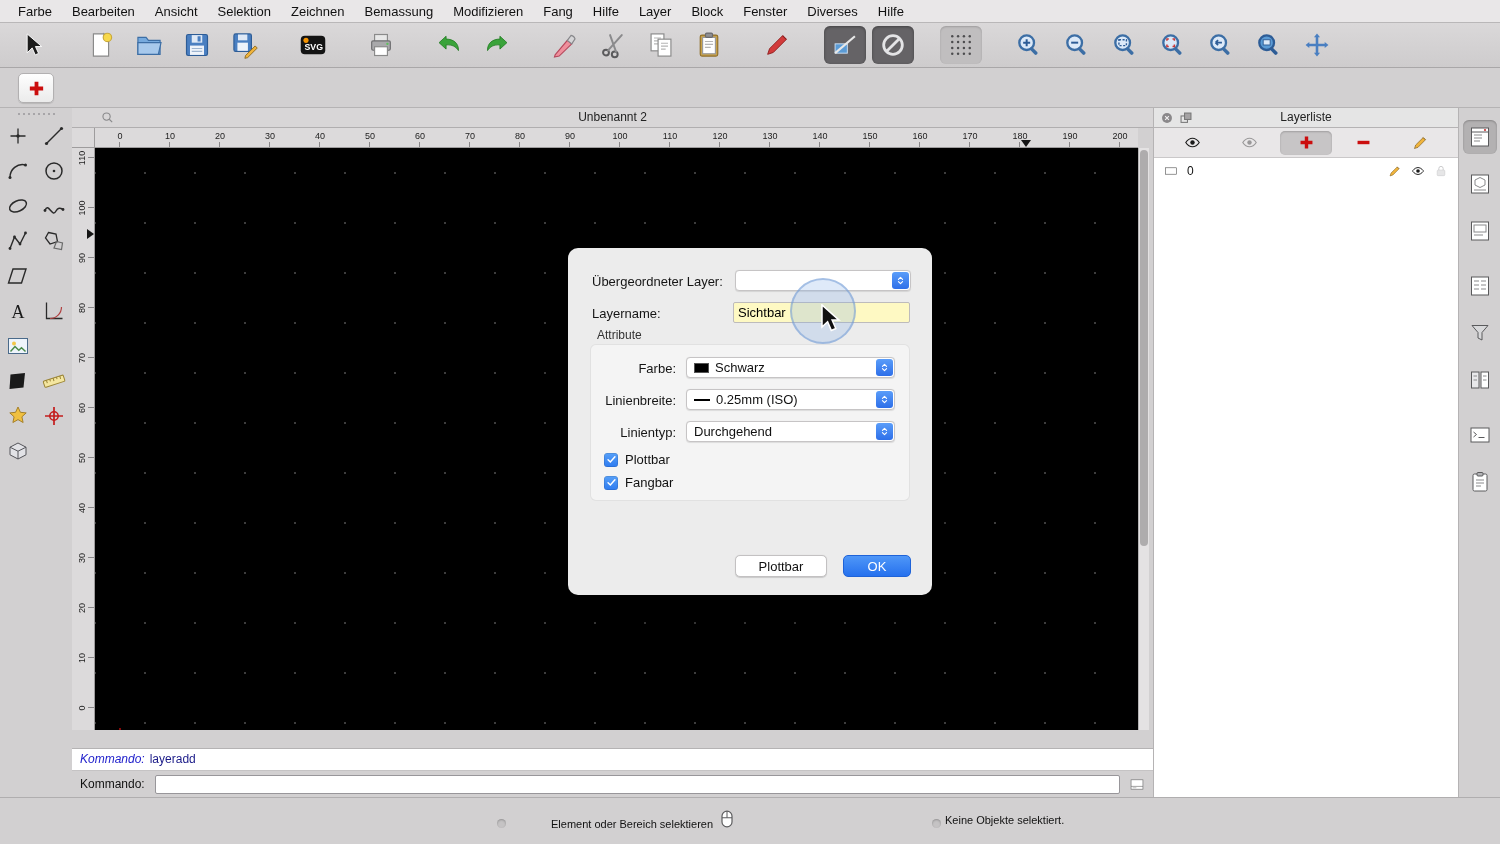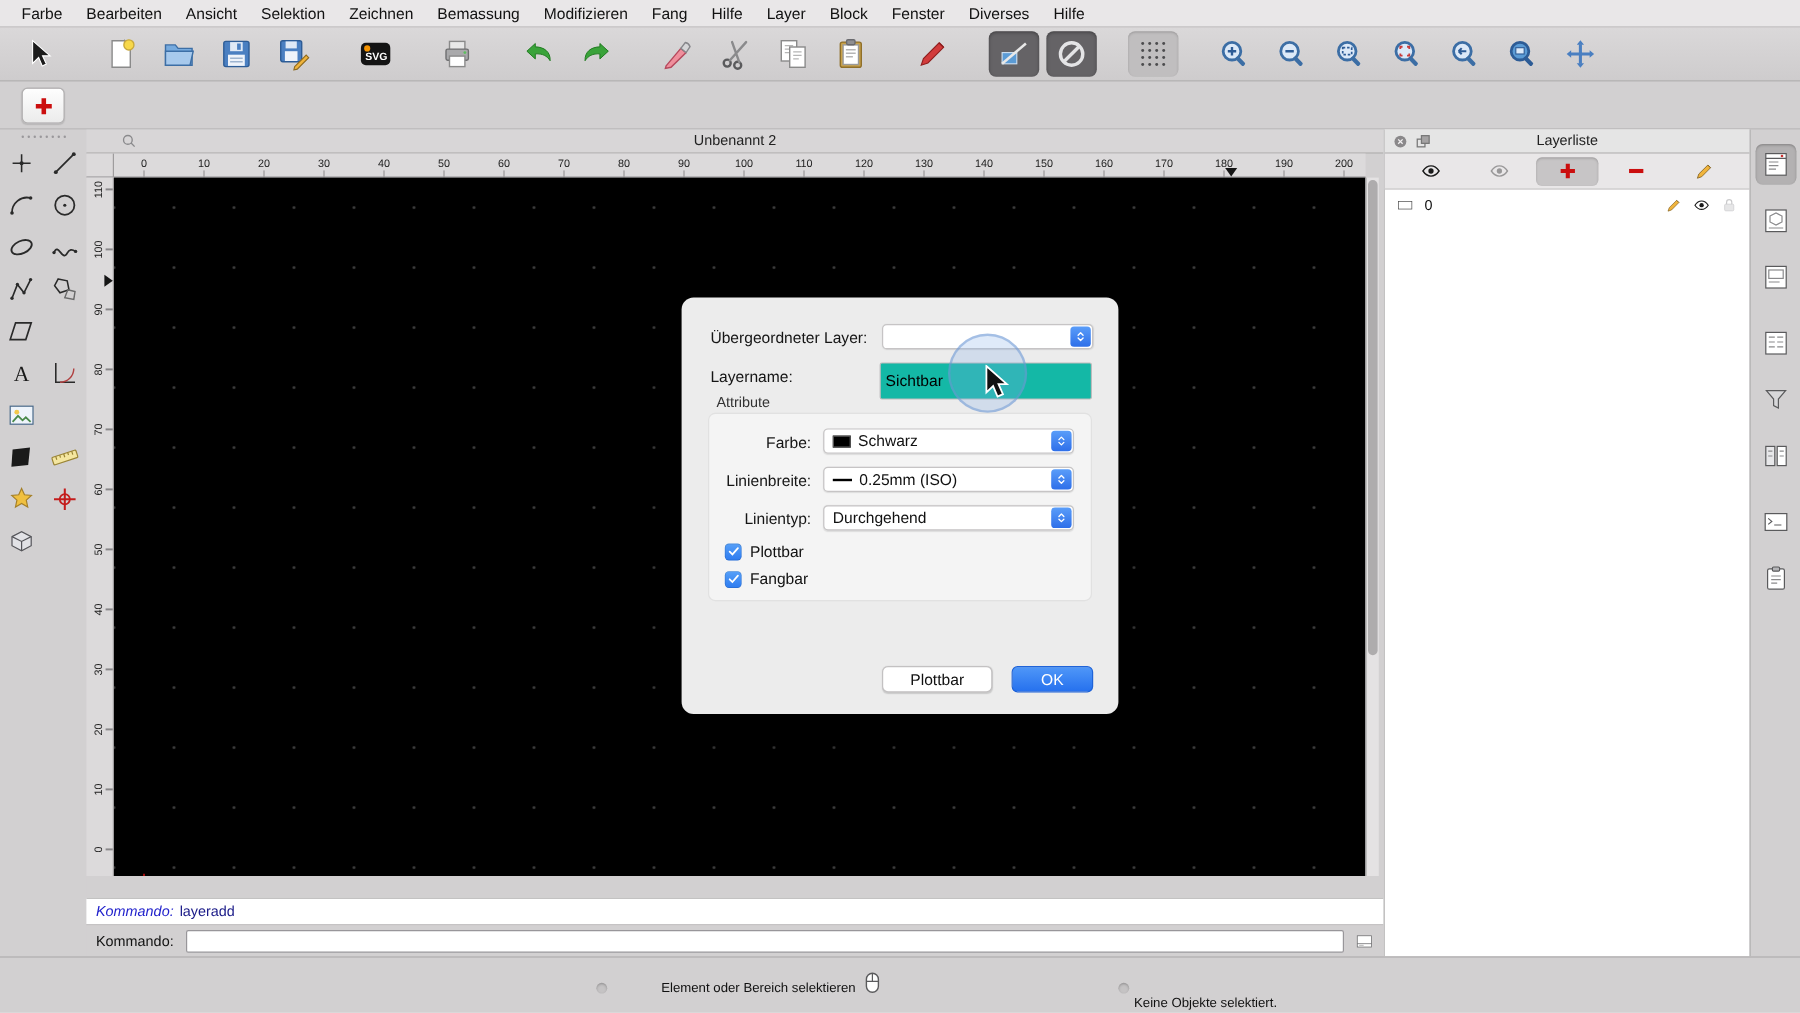"Sichtbar" .textfield { background: #14b8a6 -> #fef9c3; height: 31px -> 21px }
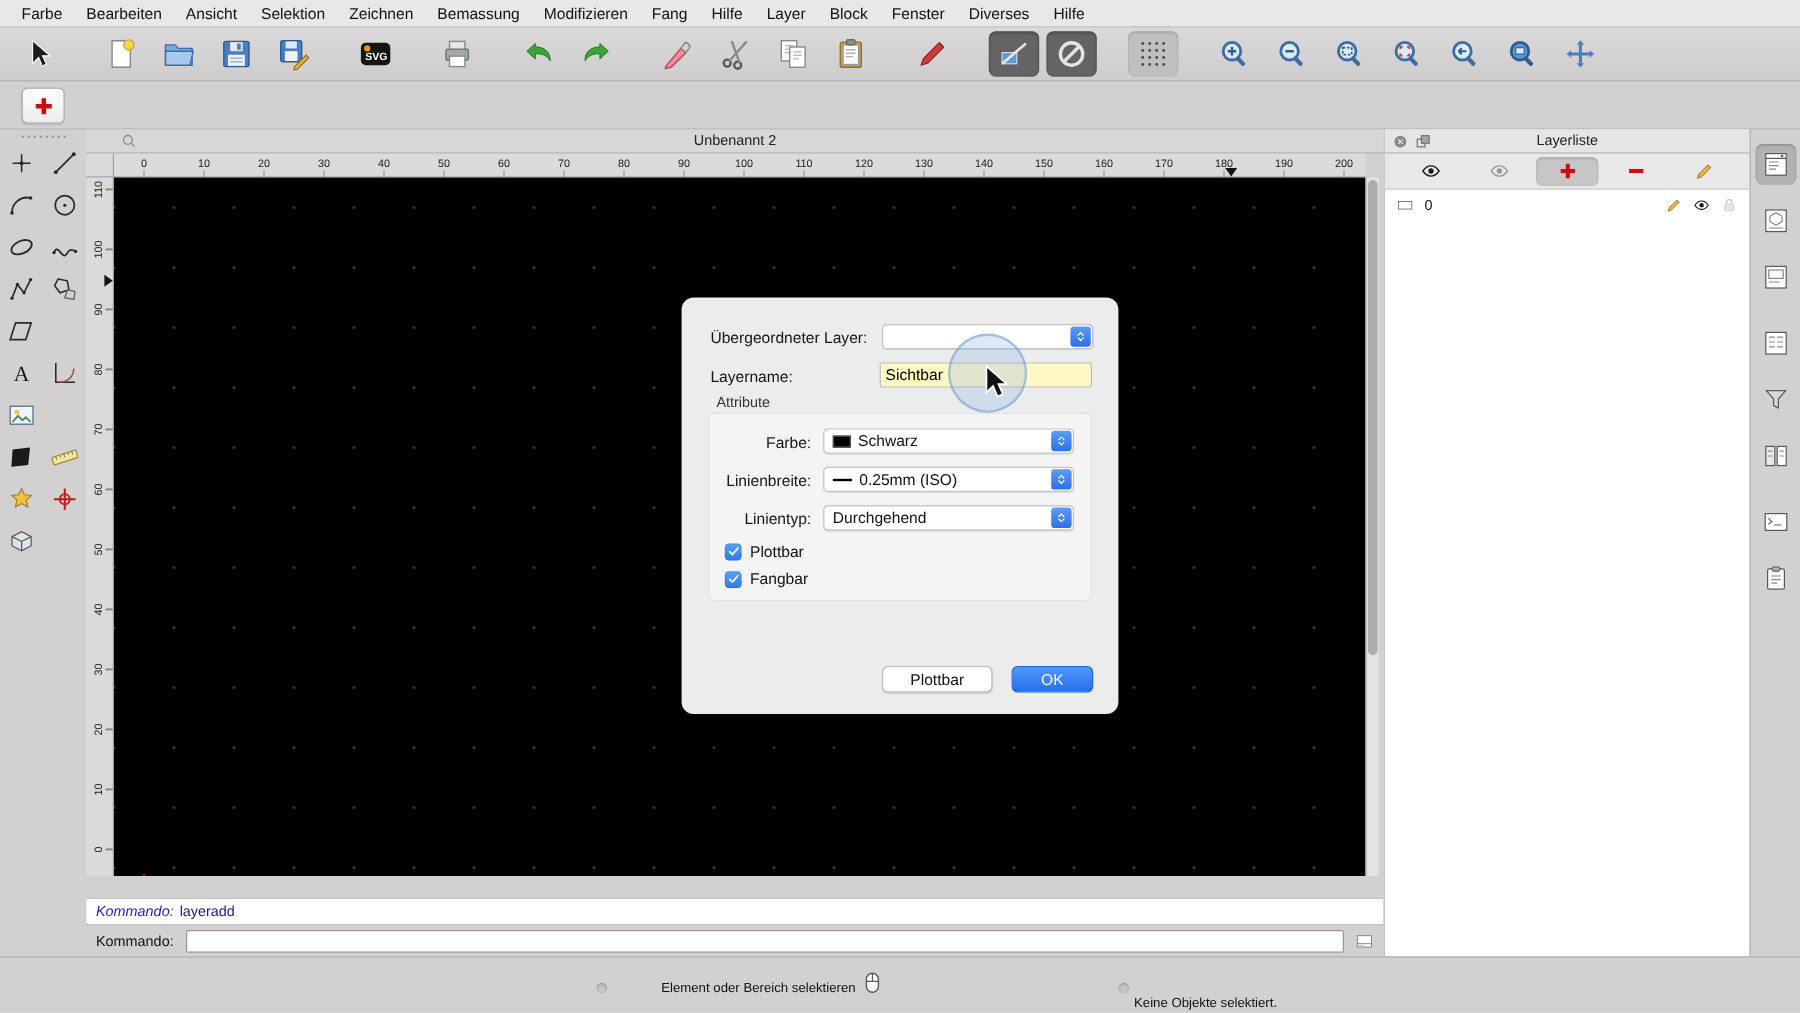"Keine Objekte selektiert." .sb-selection { top: 32px -> 16px }
